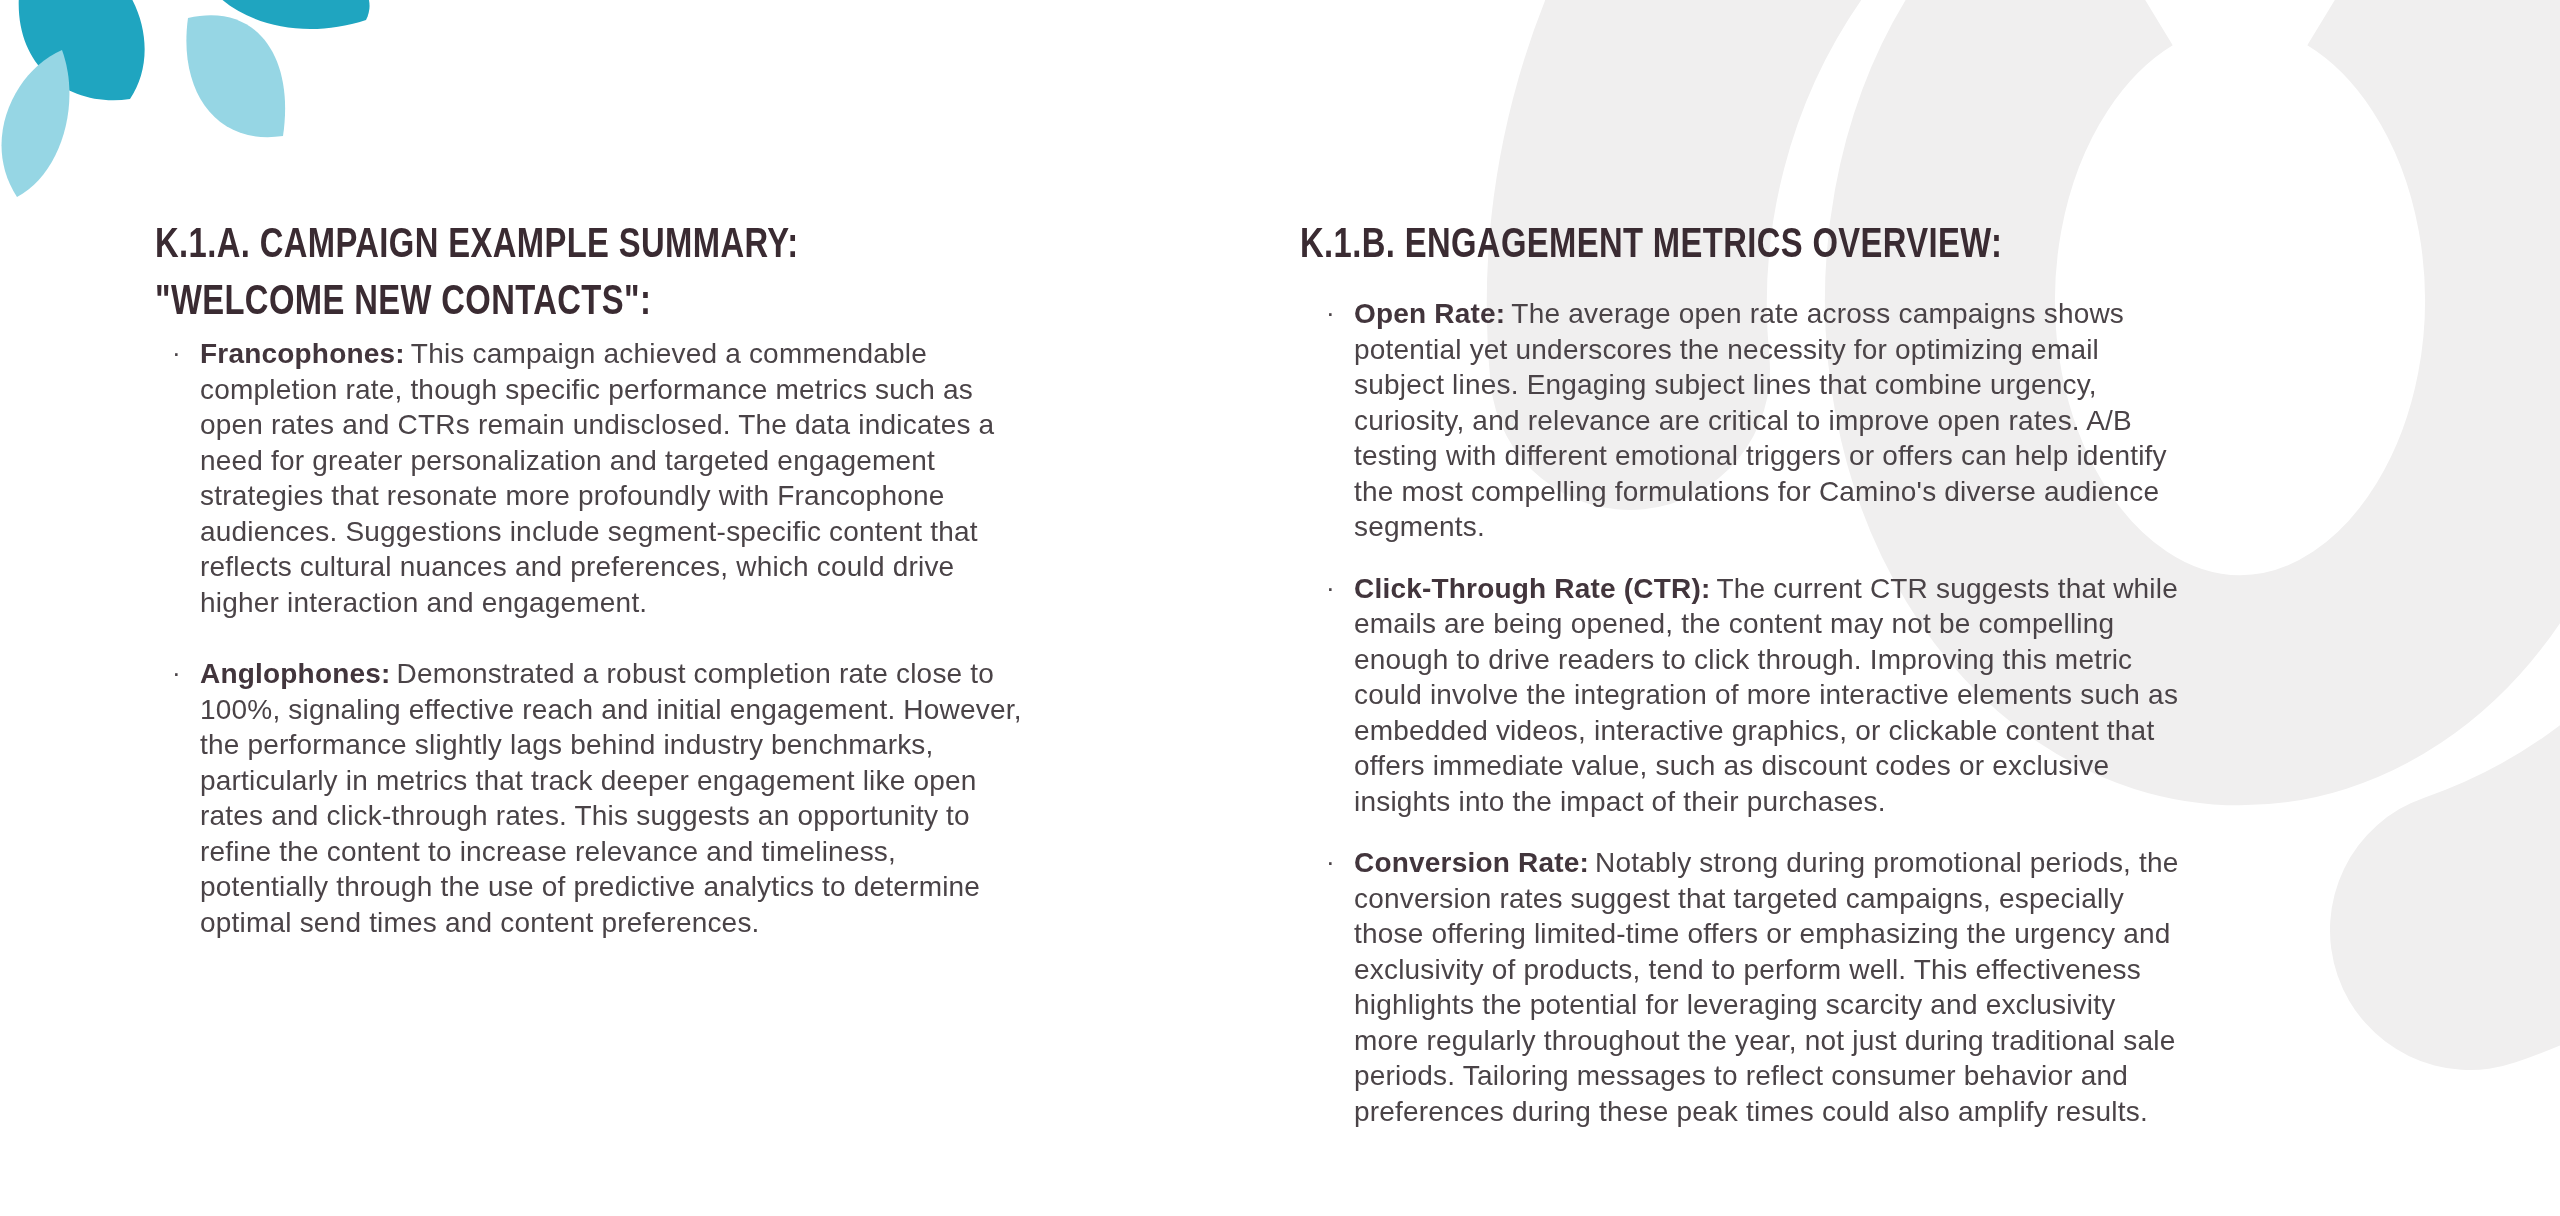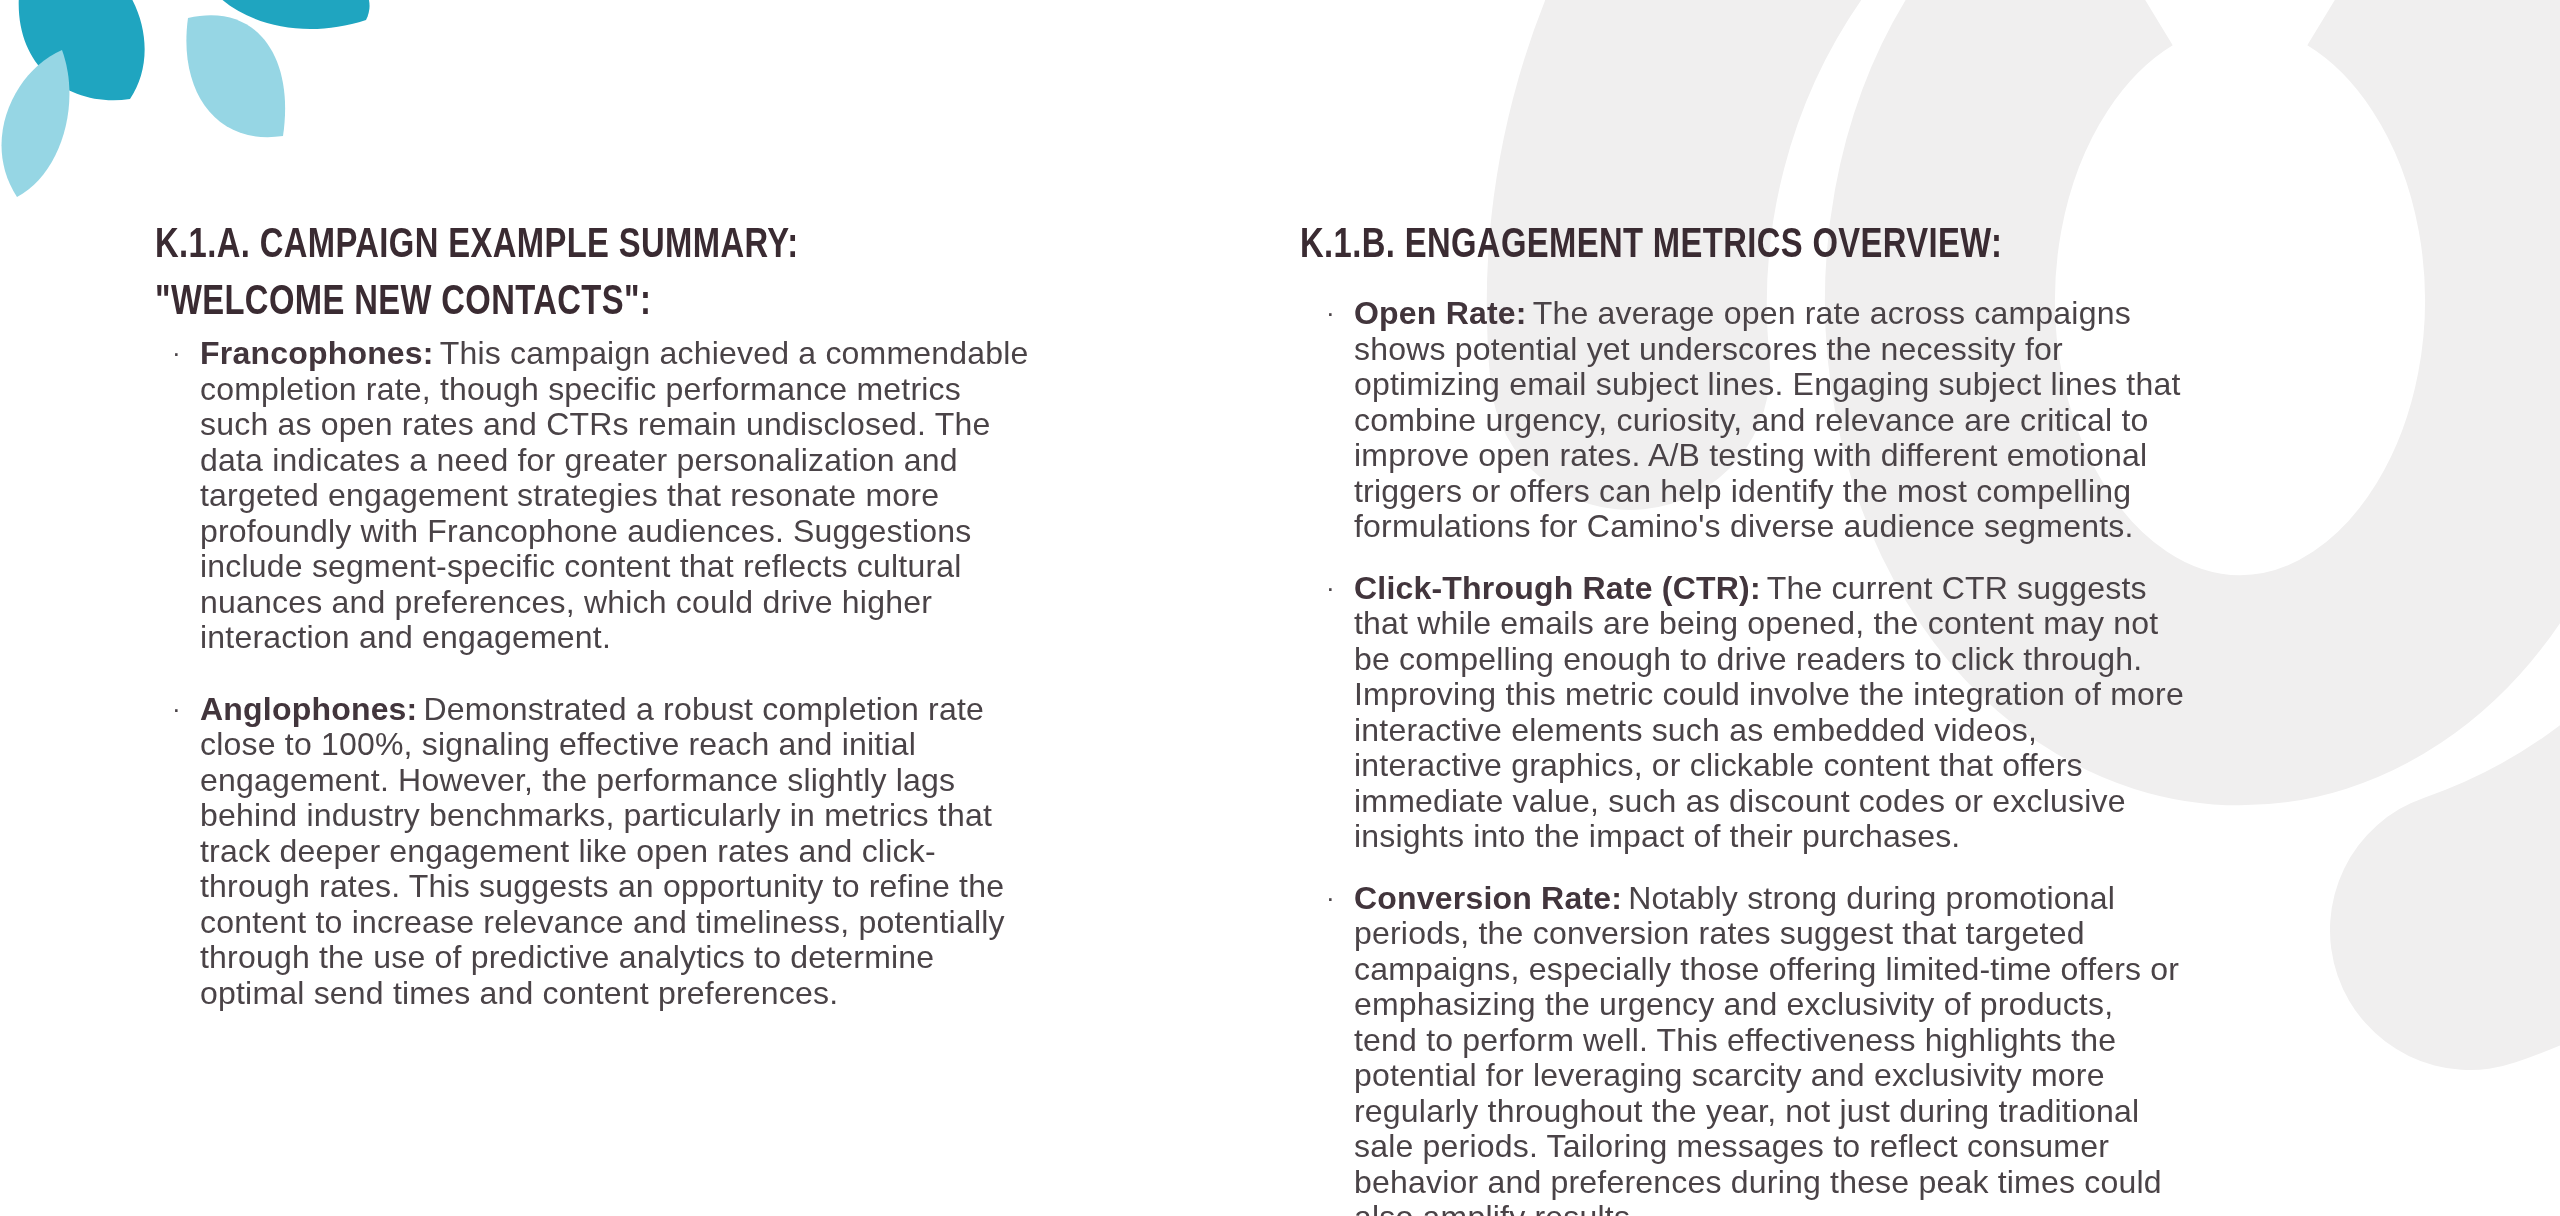"Open Rate: The average open" .itext { font-size: 32px -> 28px }
